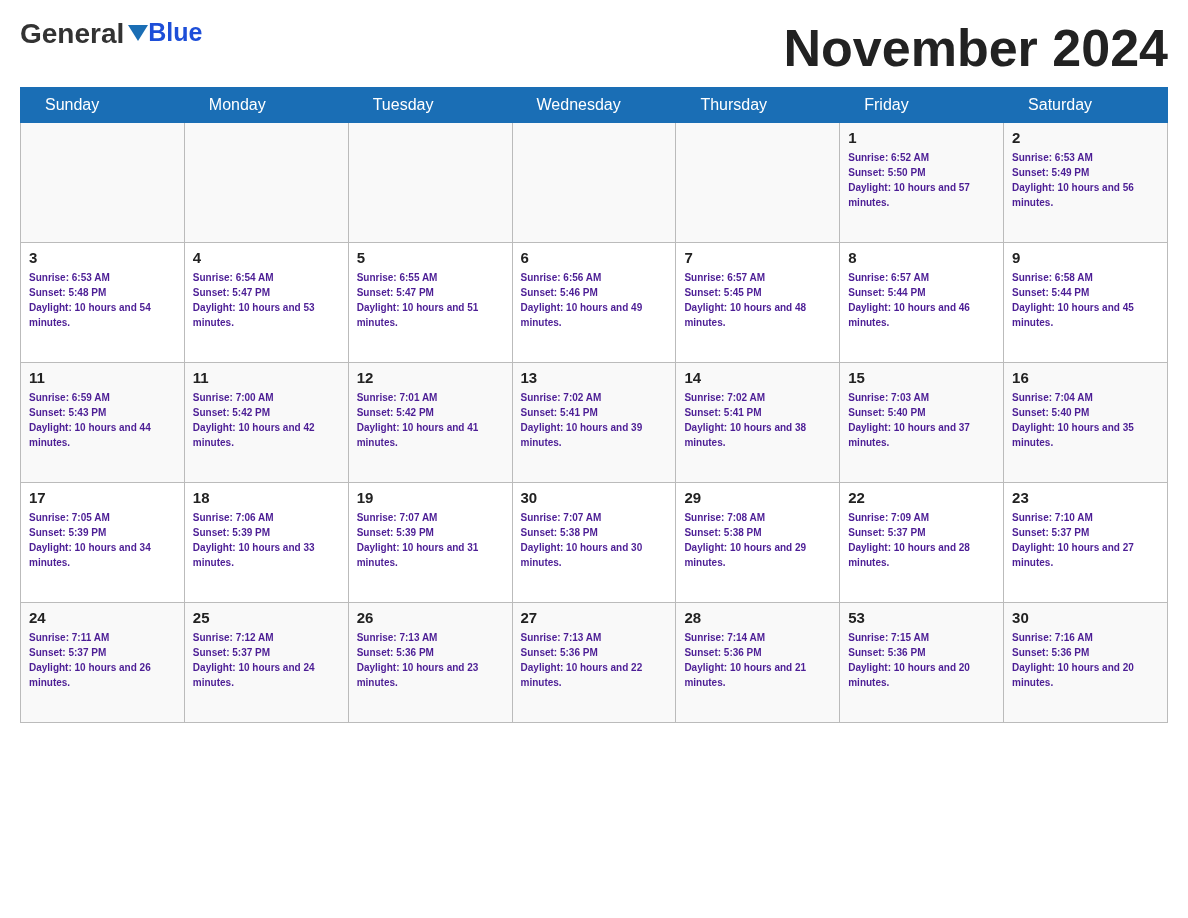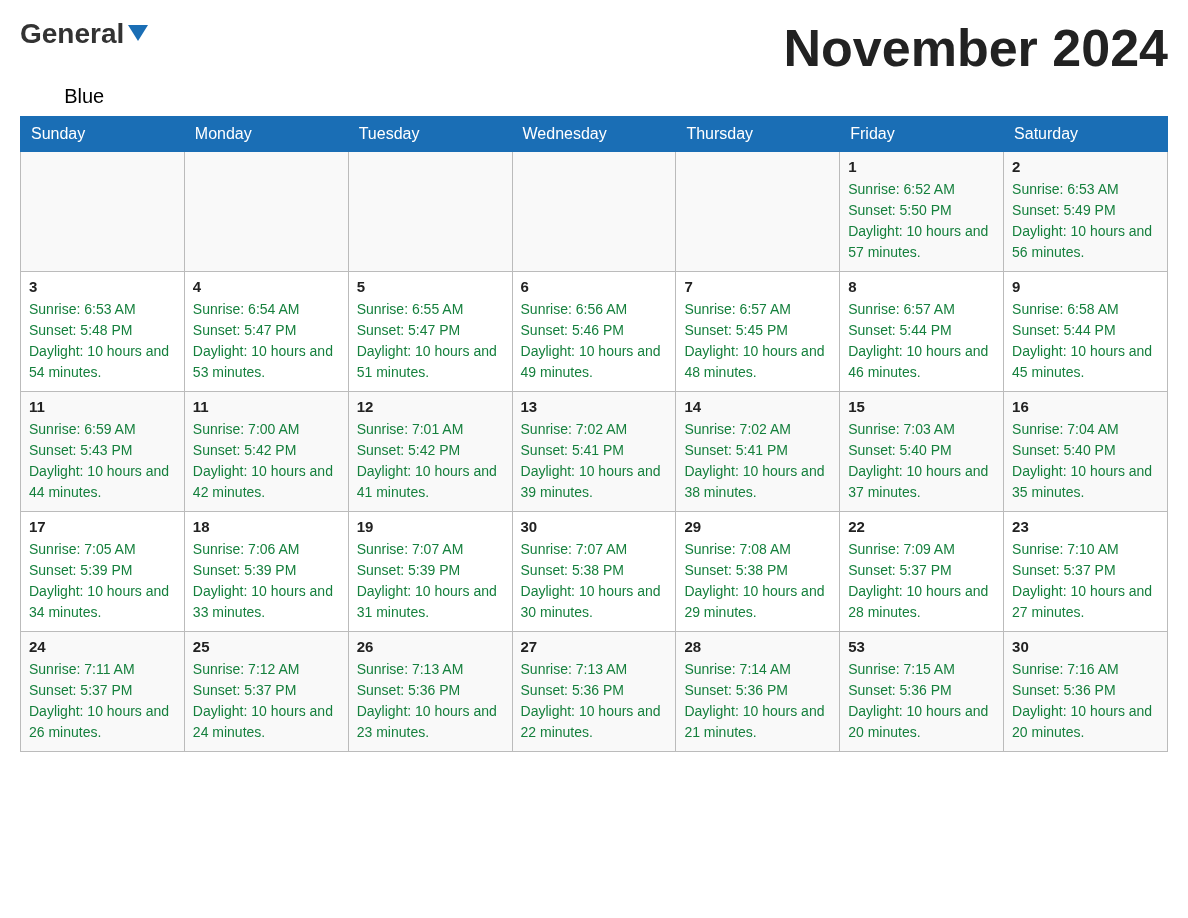"General" .logo { align-items: center -> flex-start; flex-direction: column -> row; gap: 38px -> none }
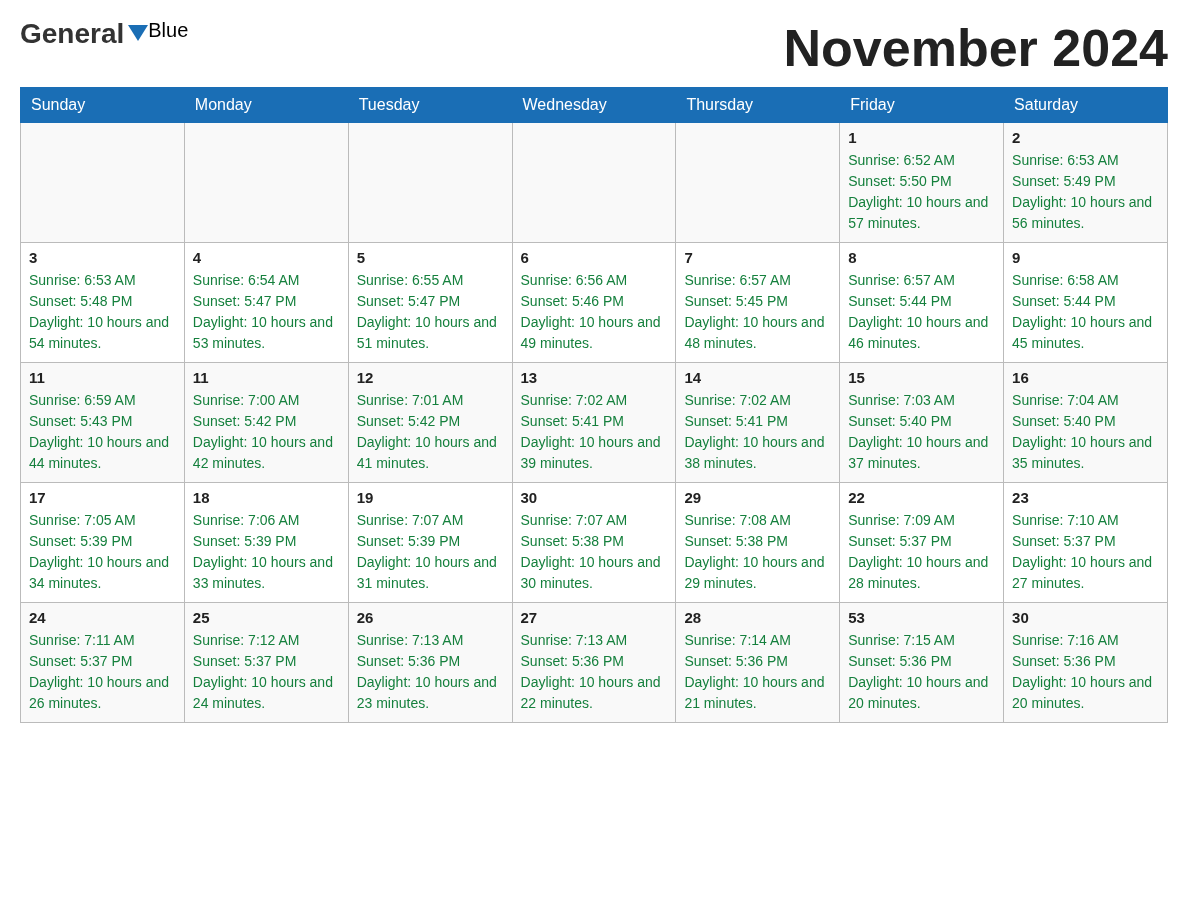"Blue" .logo-blue { color: #000000 -> #1d4ed8; font-size: 20px -> 25px; font-weight: normal -> bold }
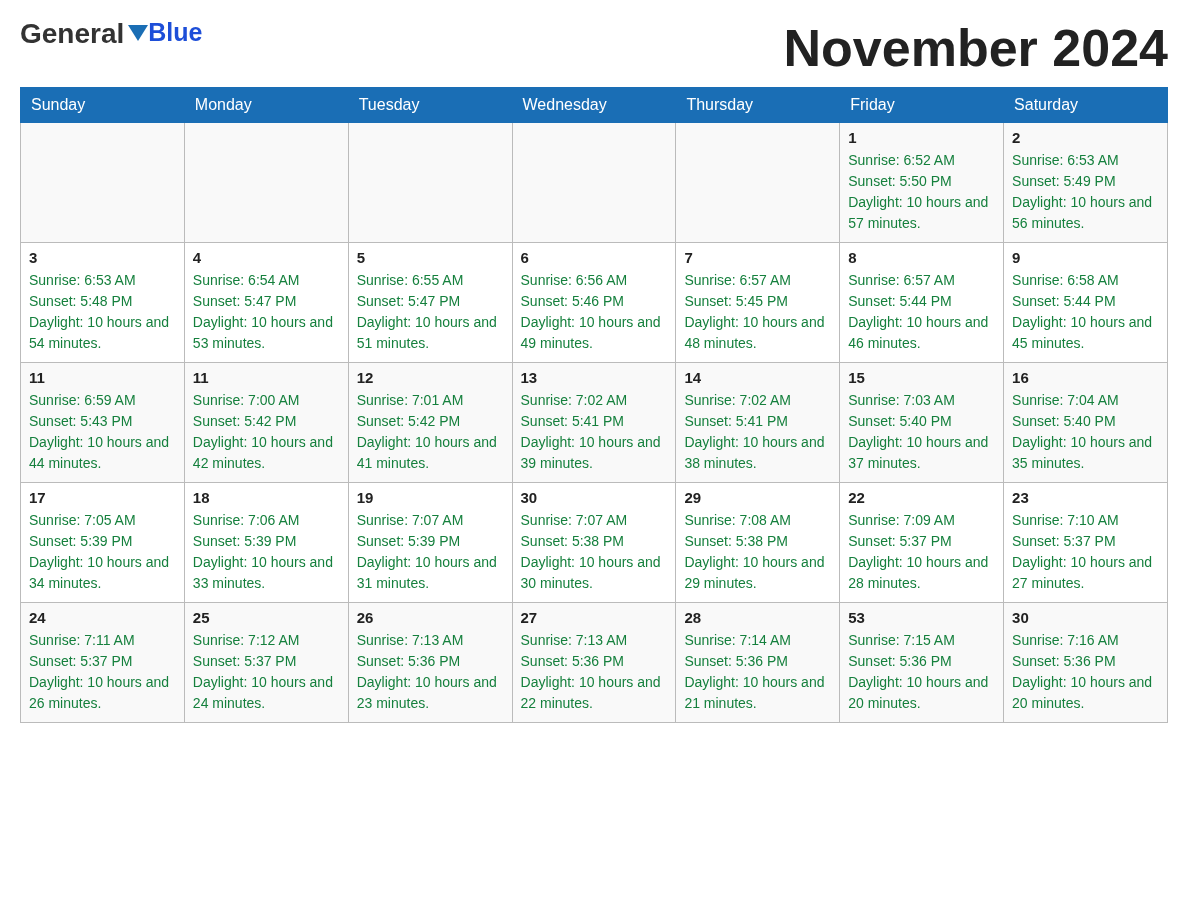"Sunday" .calendar-table th { padding: 8px 10px -> 8px 24px }
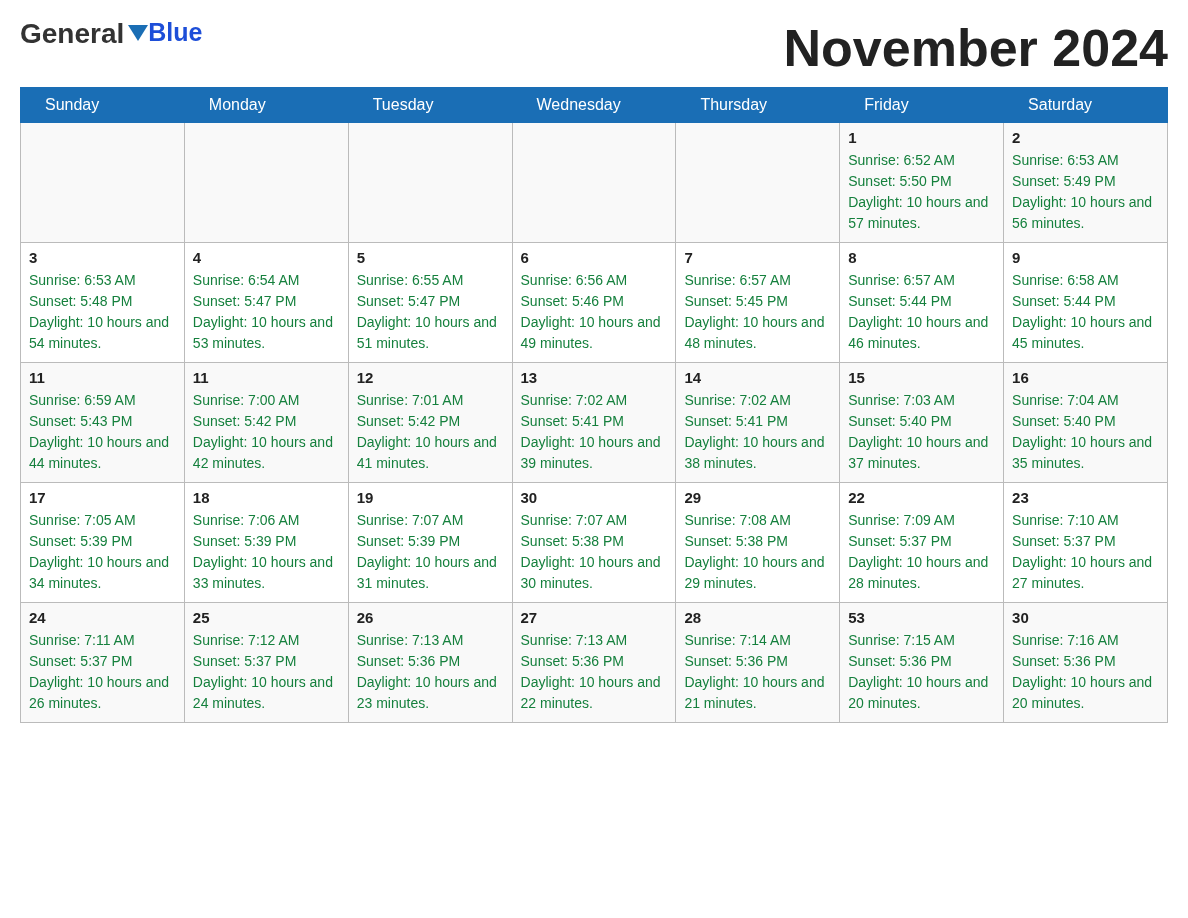"Sunrise: 6:52 AM" .day-info { color: #15803d -> #4c1d95; font-size: 14px -> 10px; font-weight: none -> bold }
